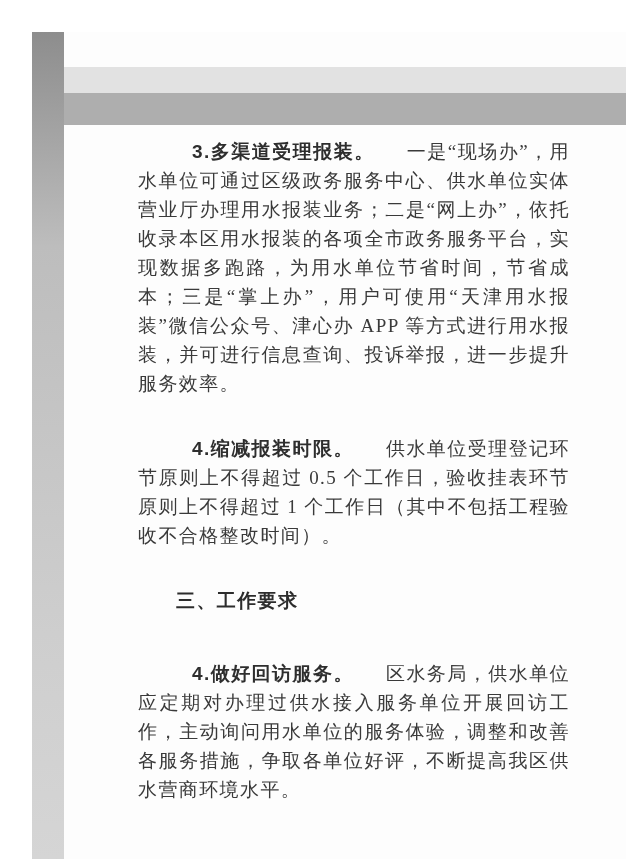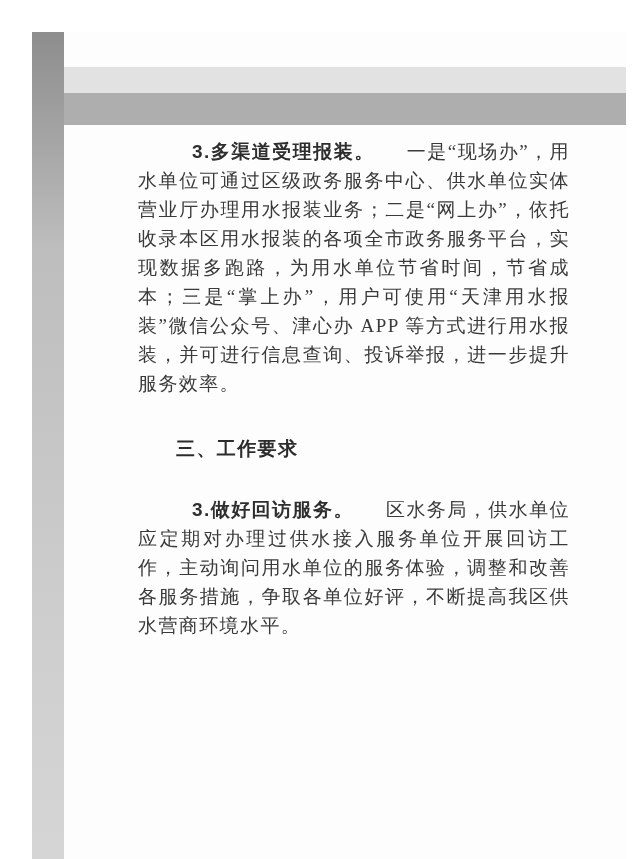"4.缩减报装时限。 供水单位受理登记环节原则上不得超过 0.5" p { html: none -> <p><span>4.缩减报装时限。</span><span>供水单位受理登记环节原则上不得超过 0.5 个工作日，验收挂表环节原则上不得超过 1 个工作日（其中不包括工程验收不合格整改时间）。</span></p> }
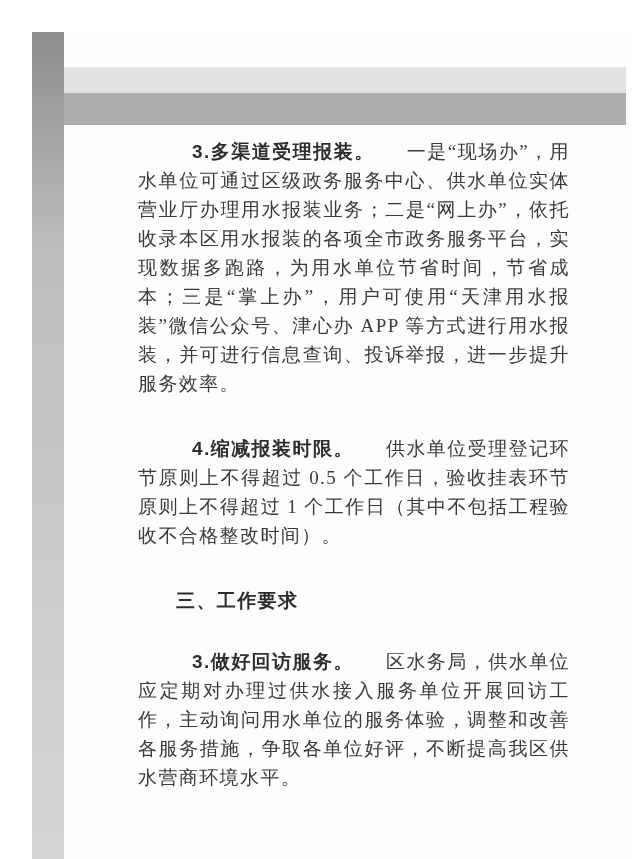"三、工作要求" .heading { margin: 2px 0 0 0 -> 2px 0 12px 0 }
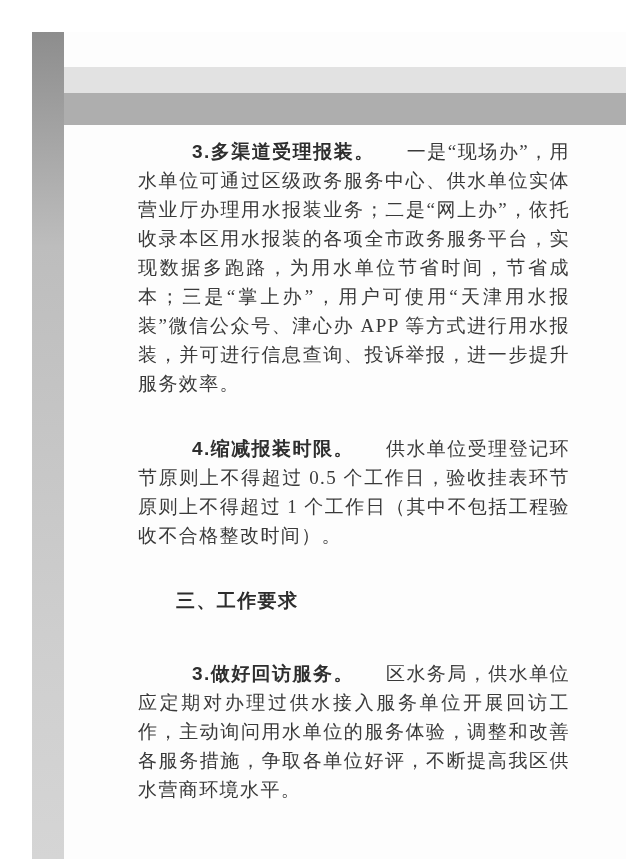"3.做好回访服务。" span.lead { text: 3 -> 4 }
